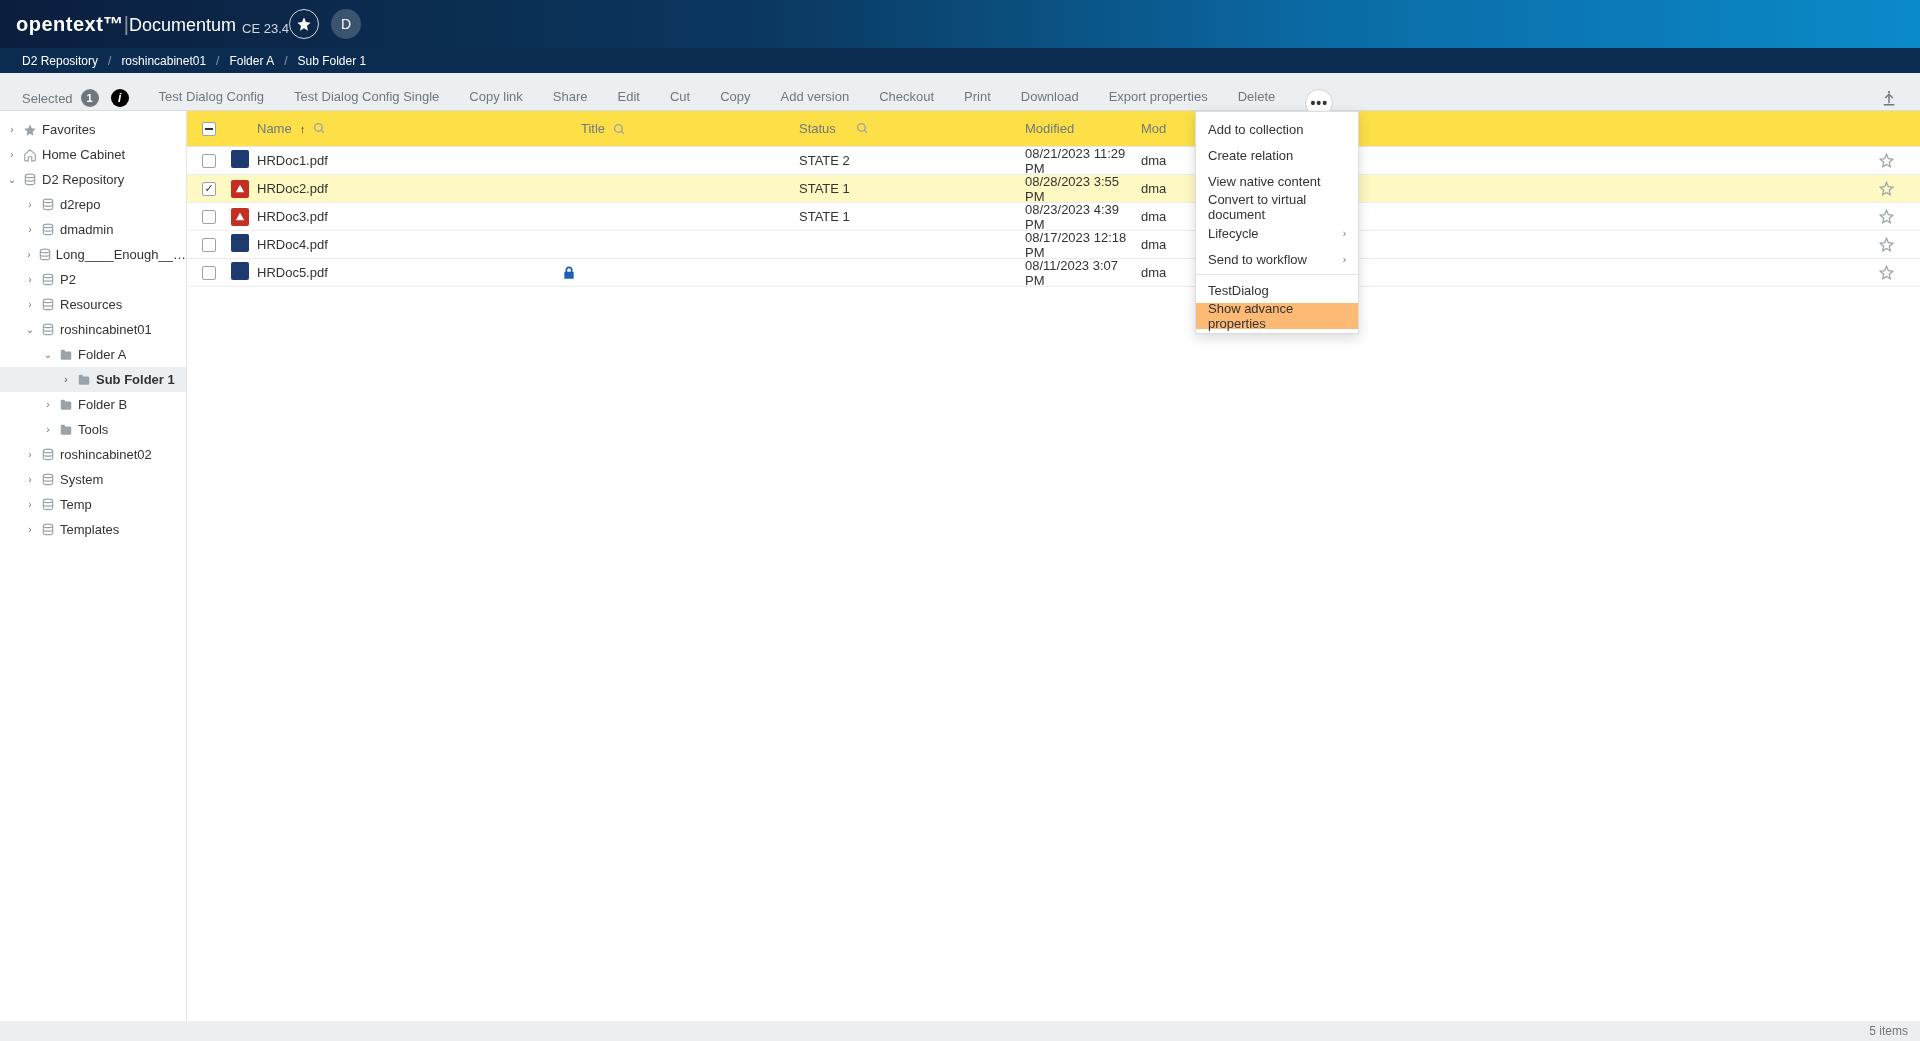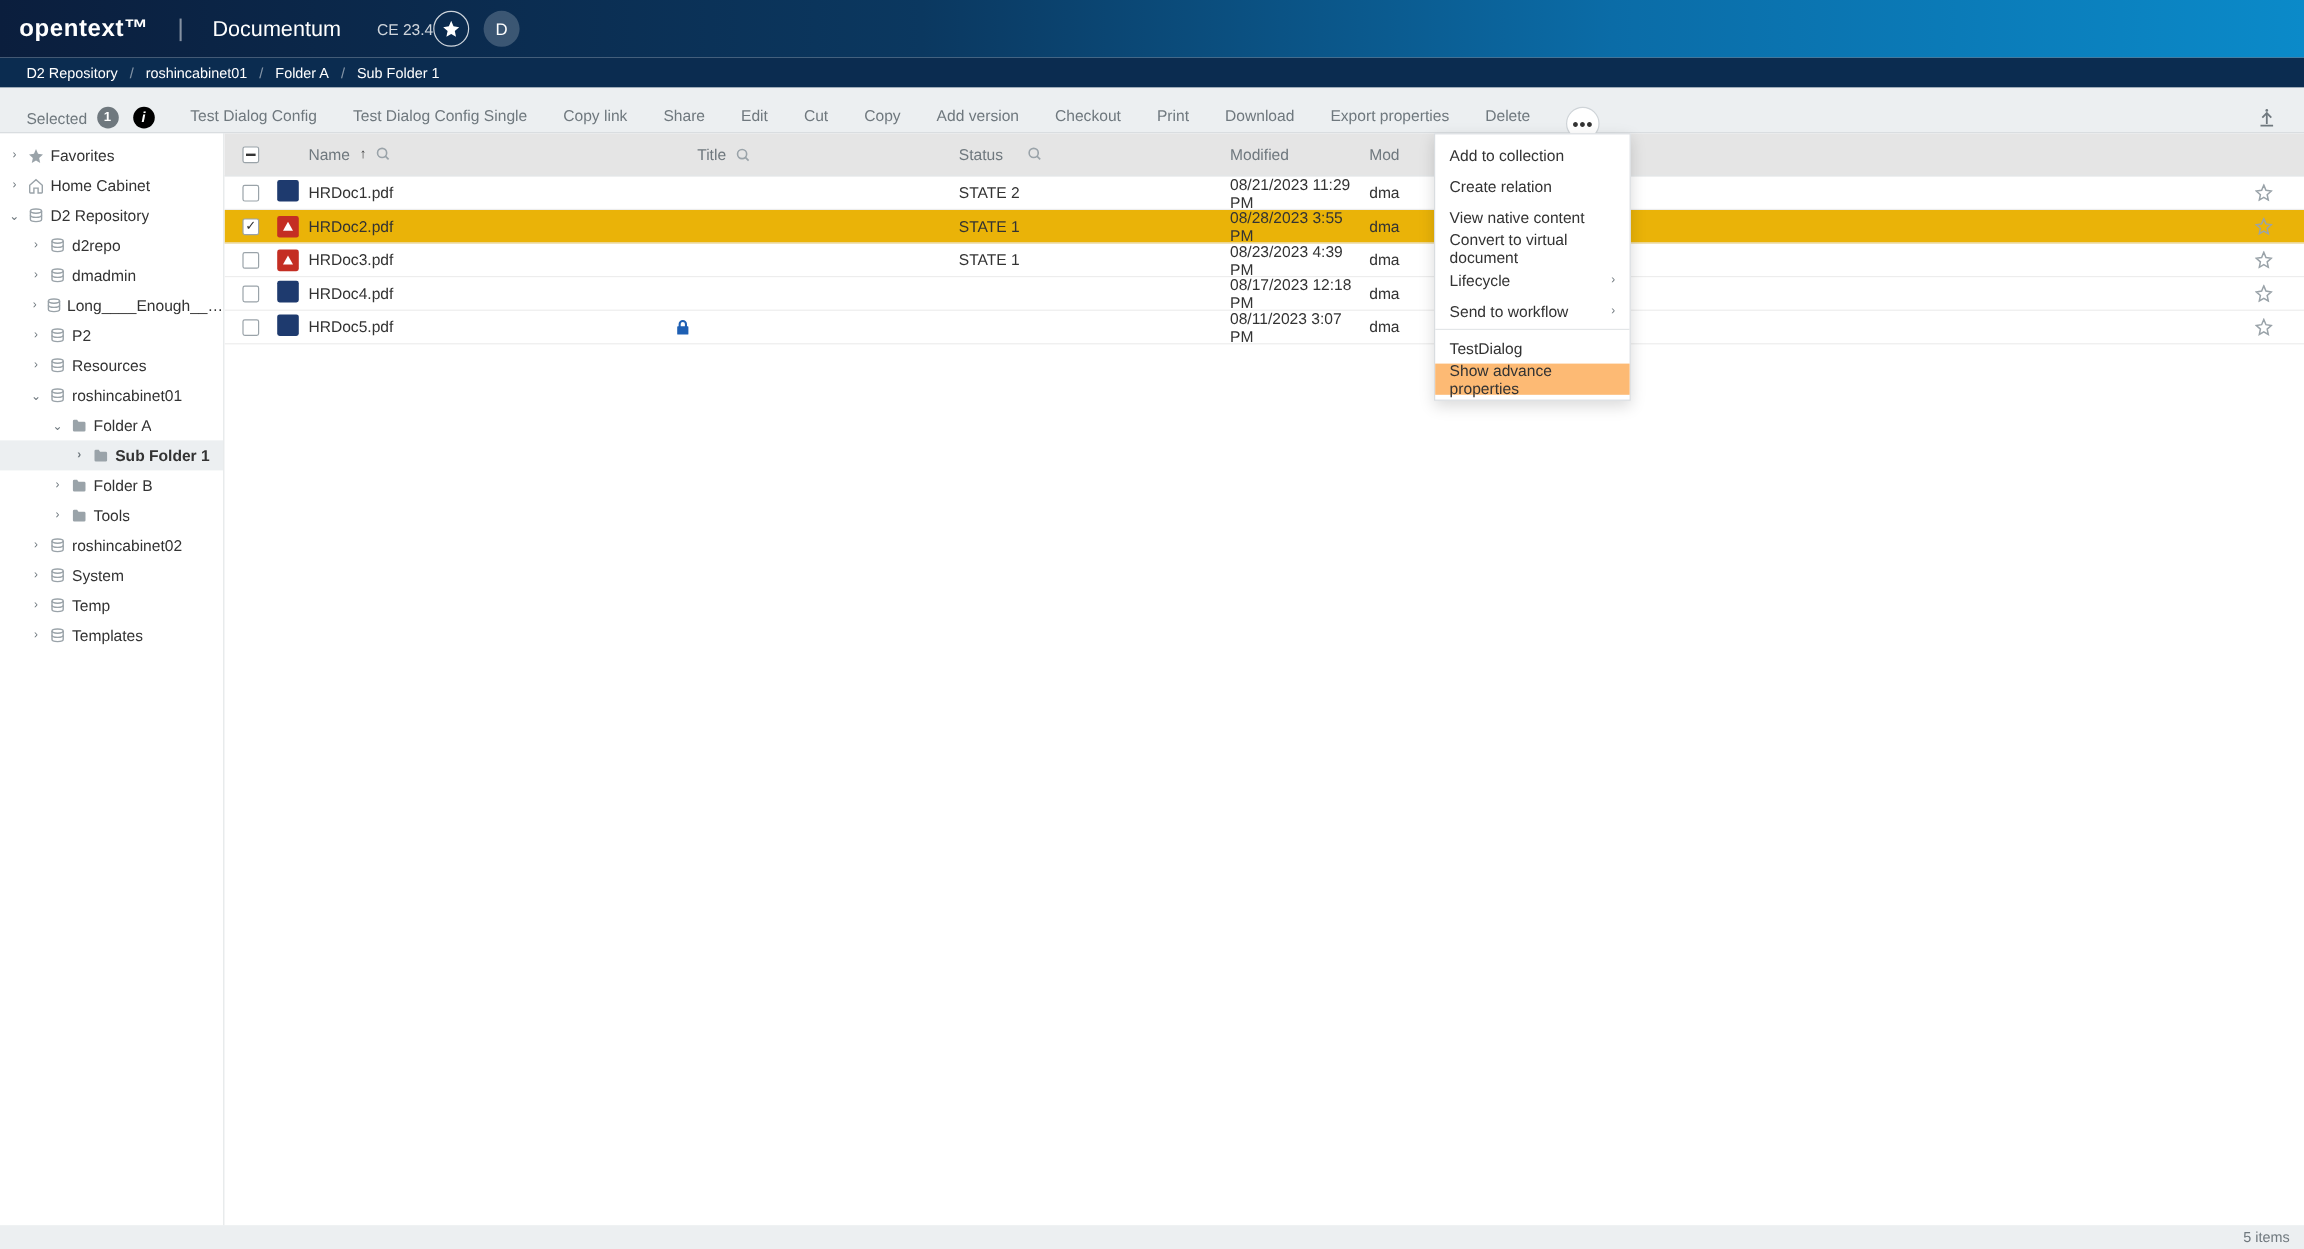"opentext™" .brand { align-items: center -> flex-end; gap: 24px -> 0 }
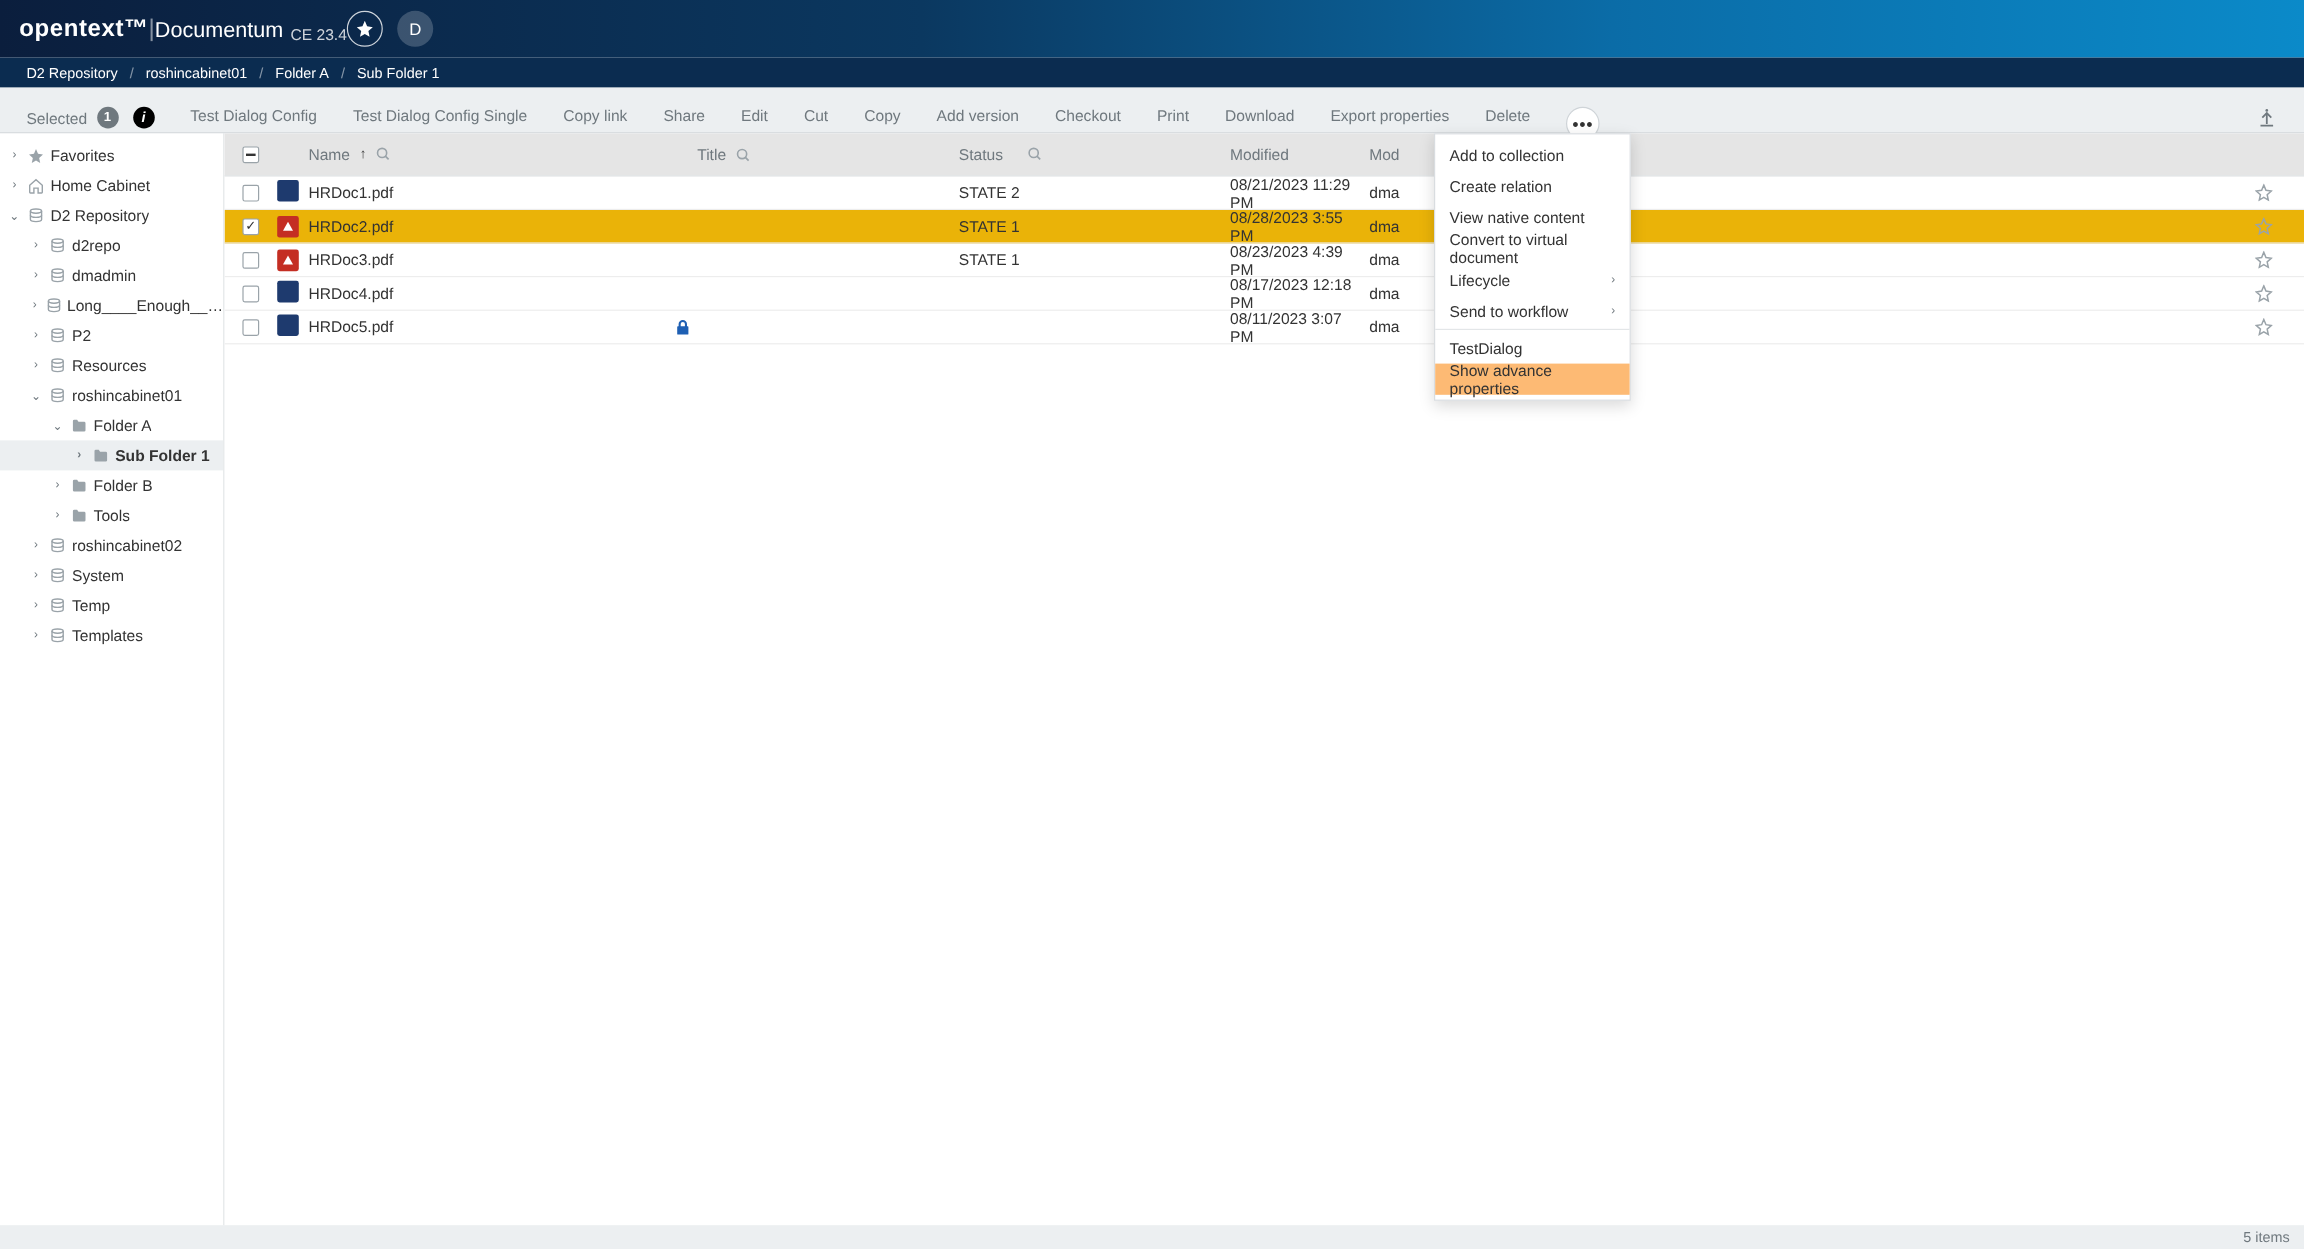"Name" .thead { background: #e5e5e5 -> #fde047 }
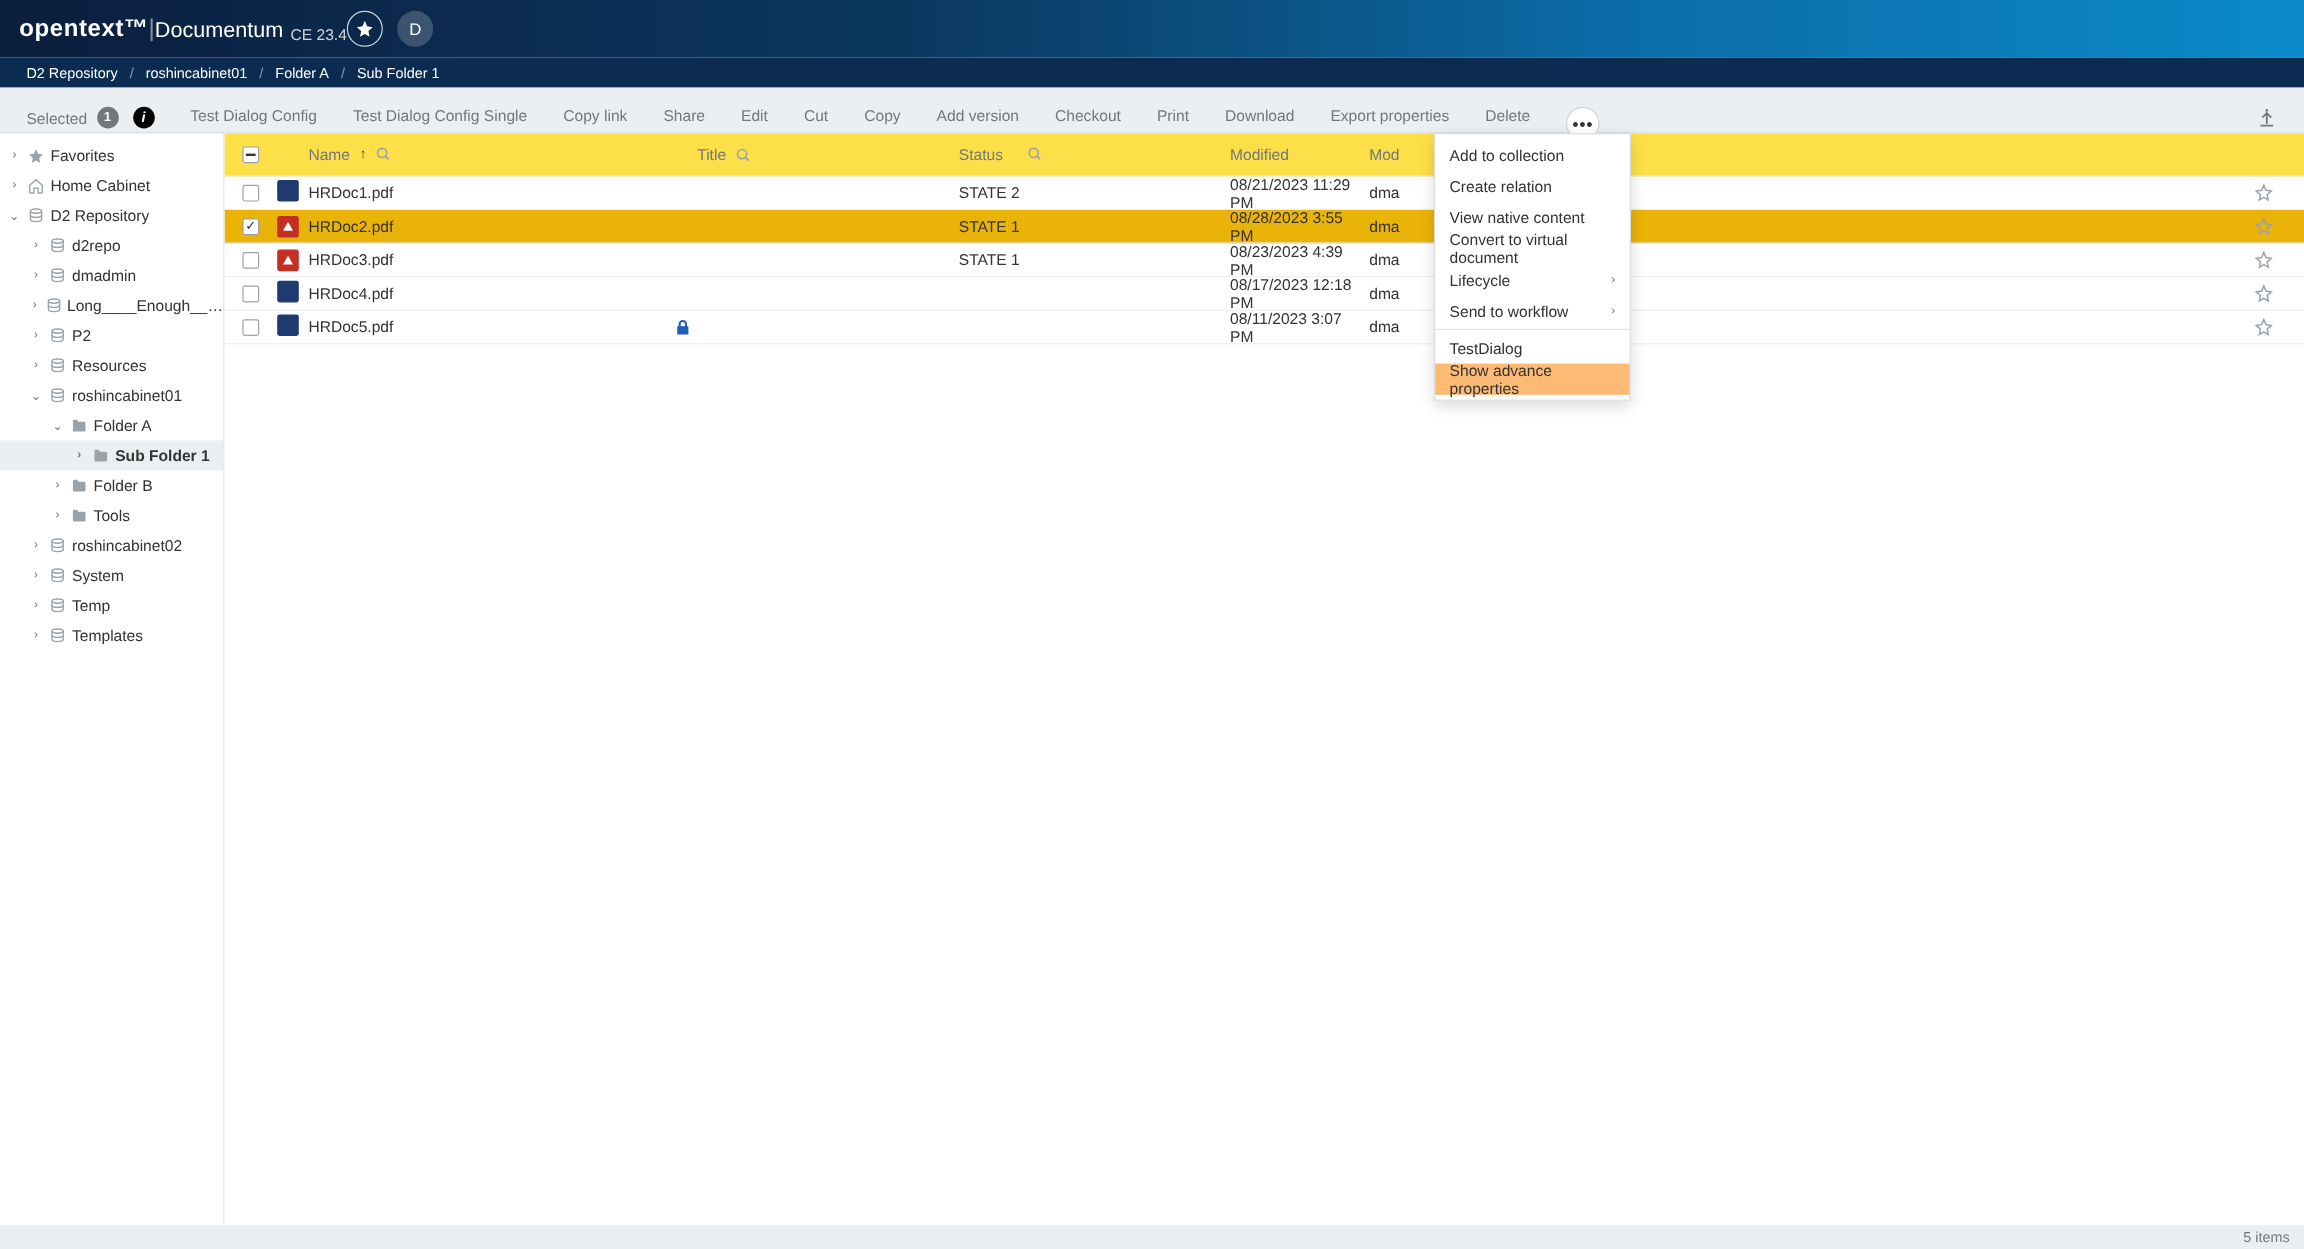"HRDoc2.pdf" .row.selected { background: #eab308 -> #fef9c3 }
